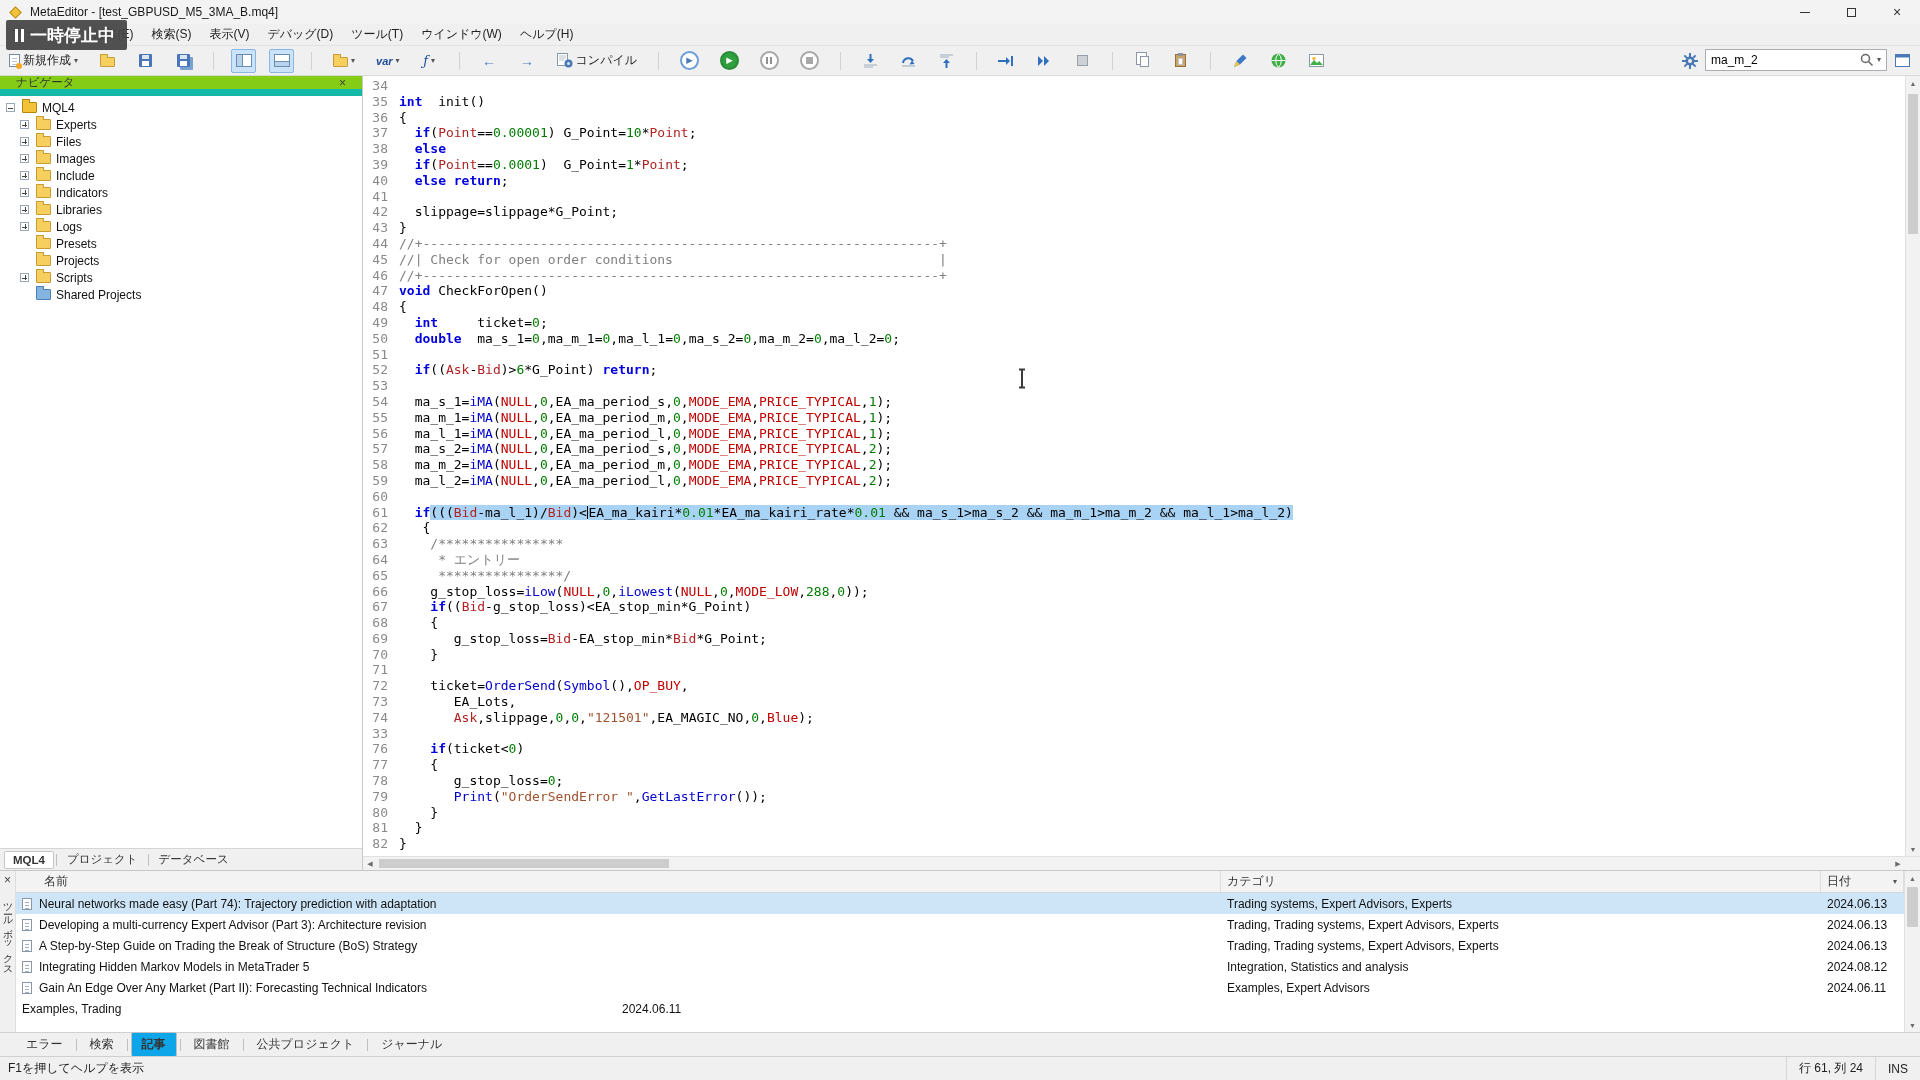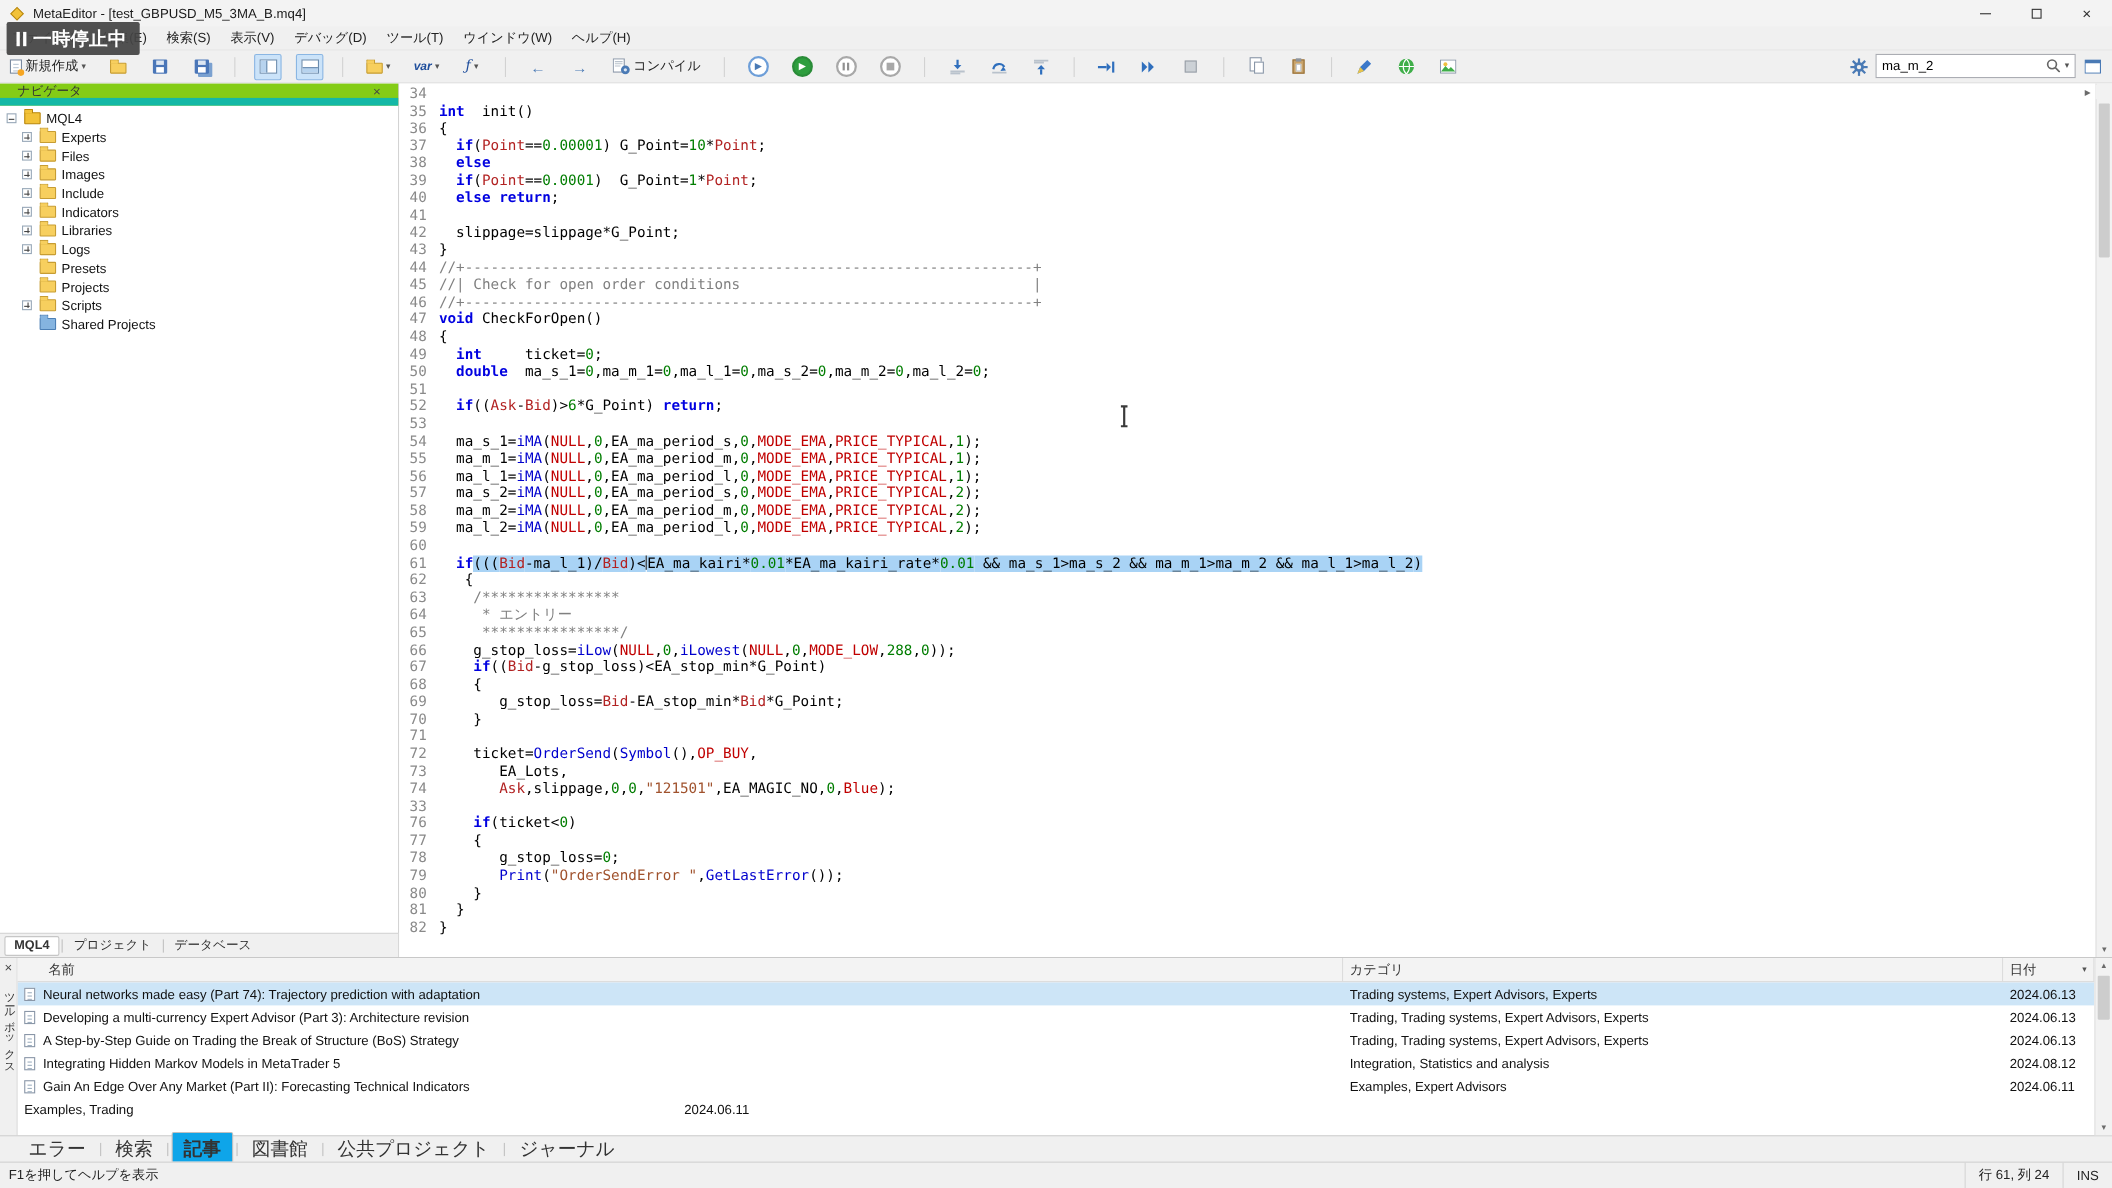"34" .editor-area { flex-direction: row -> column }
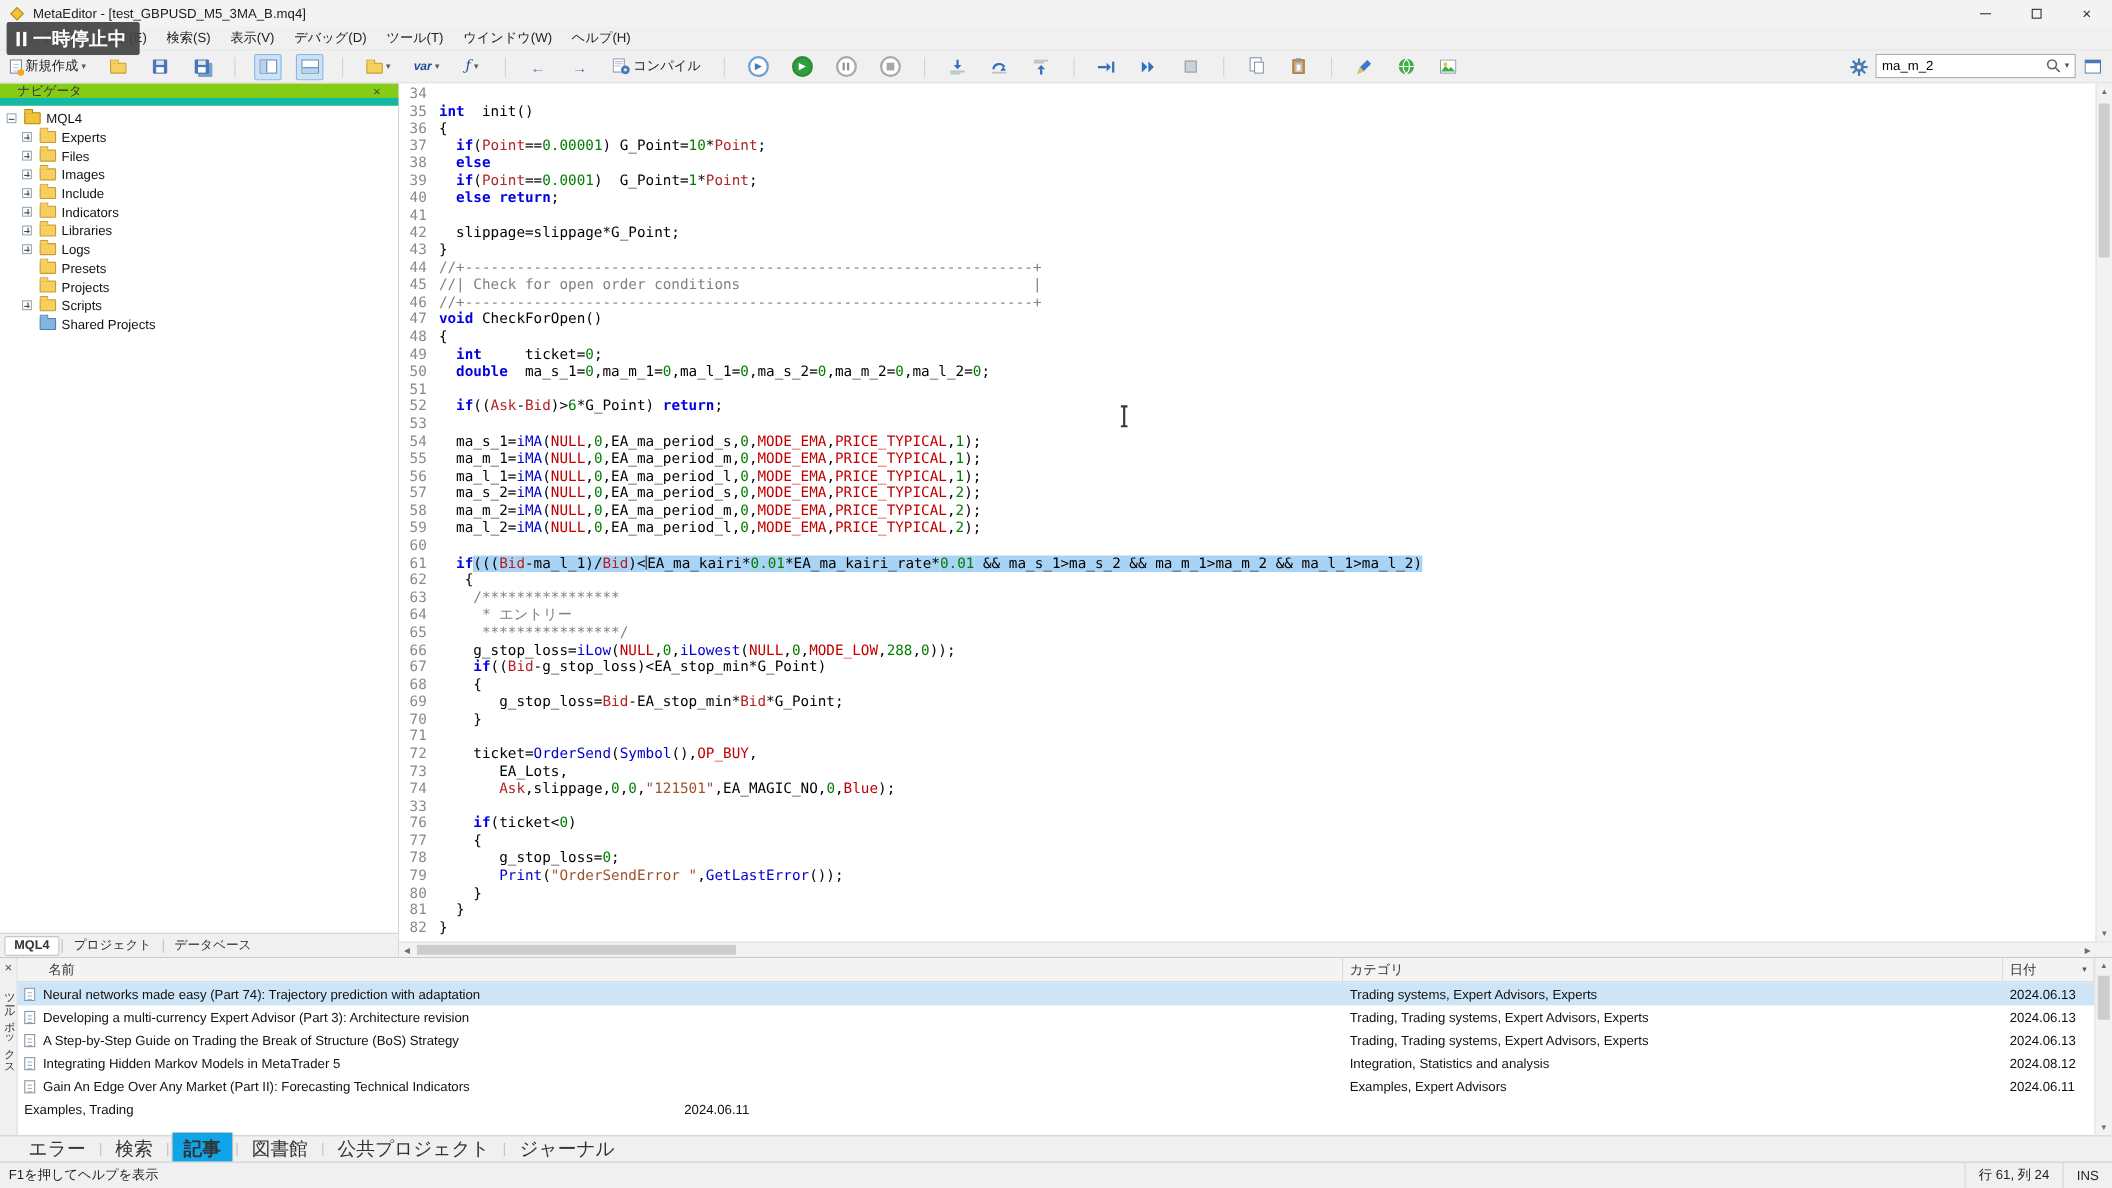"エラー" .panel-tab { font-size: 17px -> 12px }
